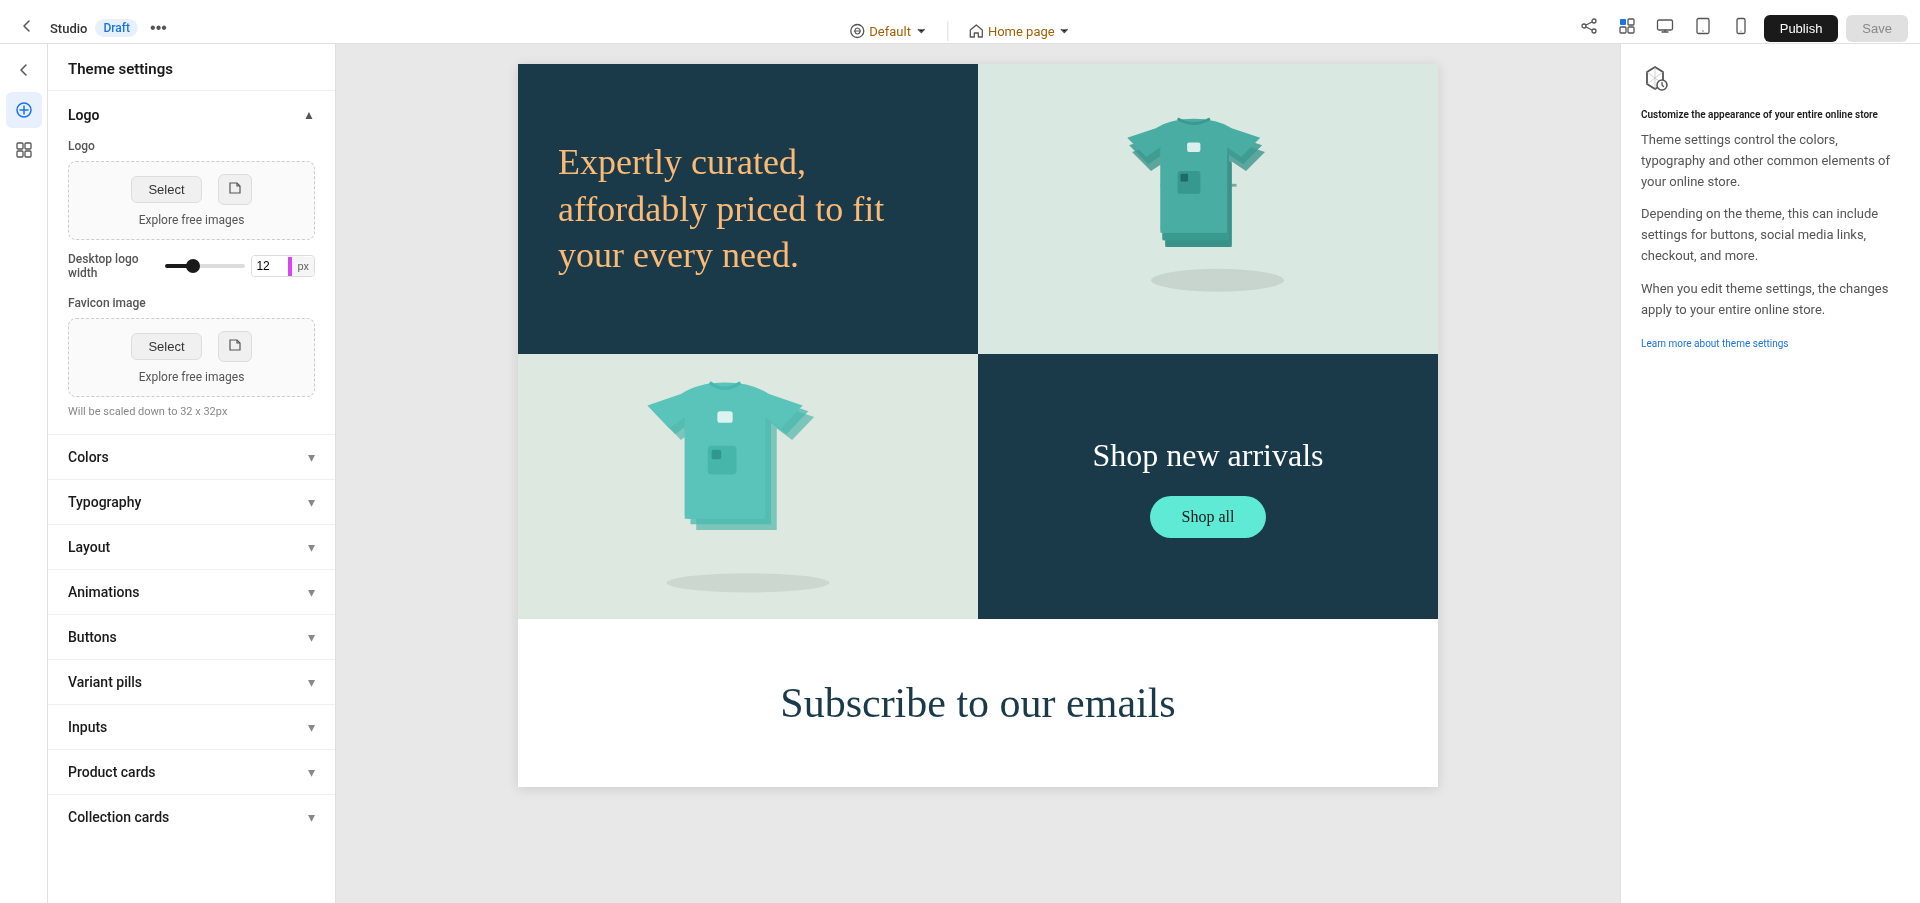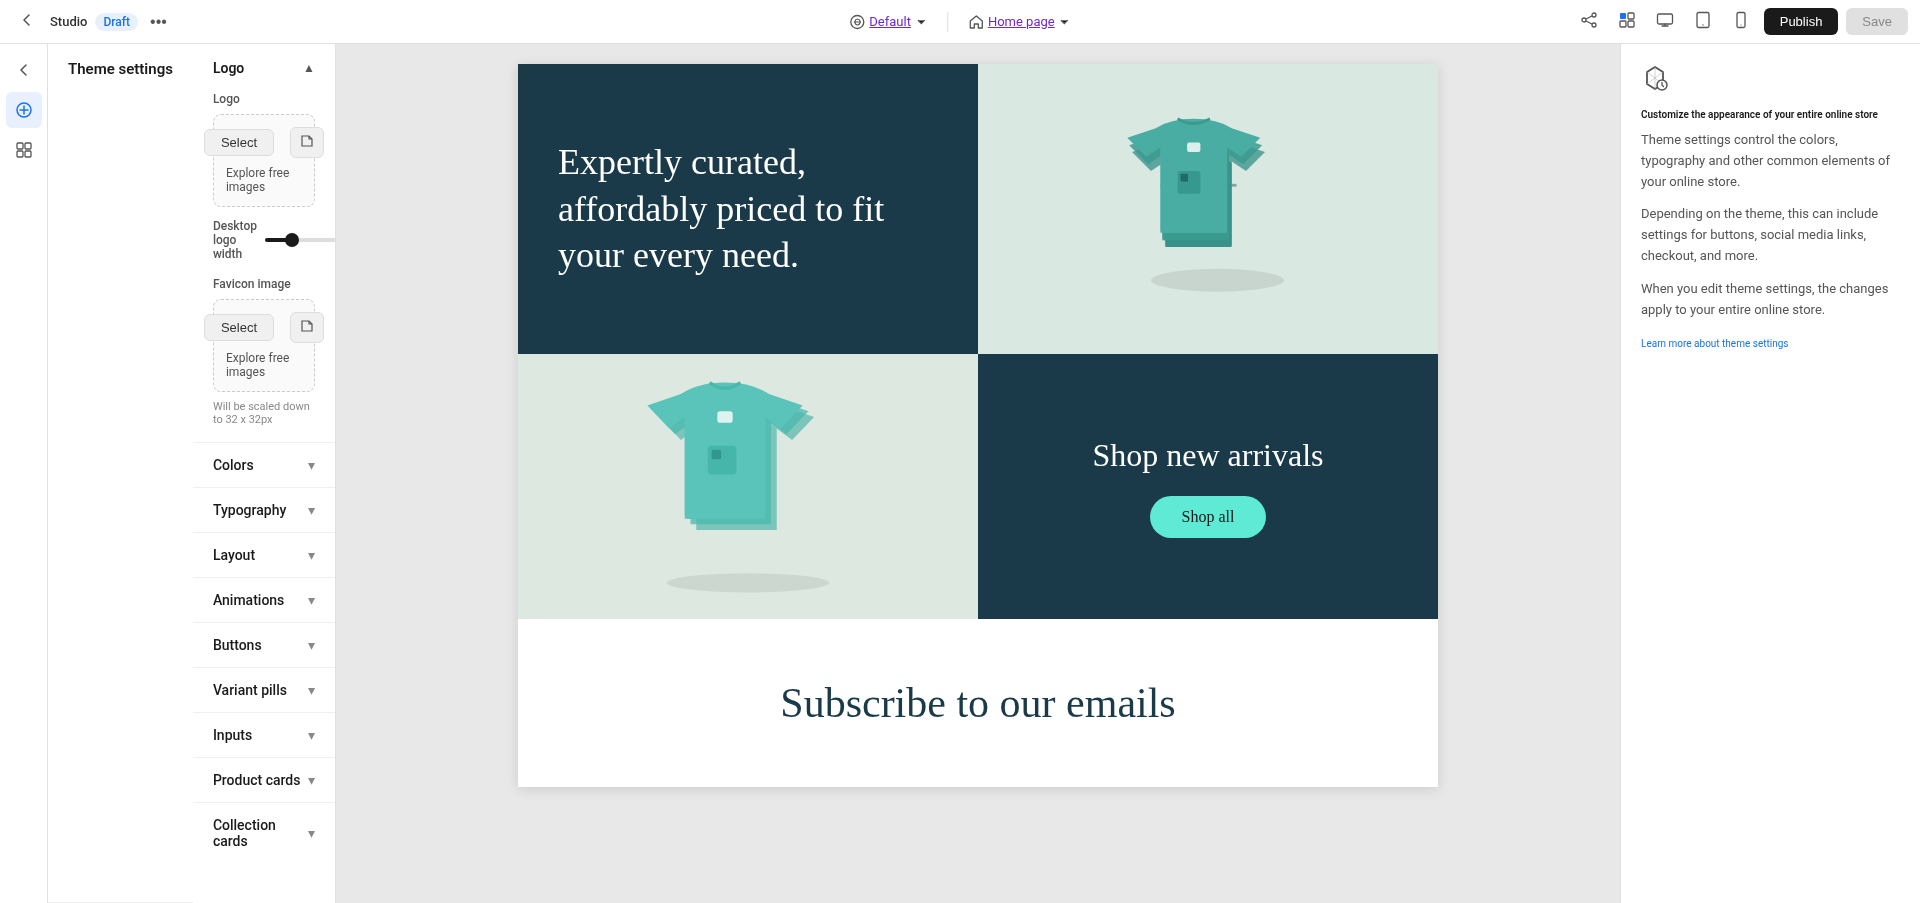"Studio" .topbar { align-items: center -> flex-end }
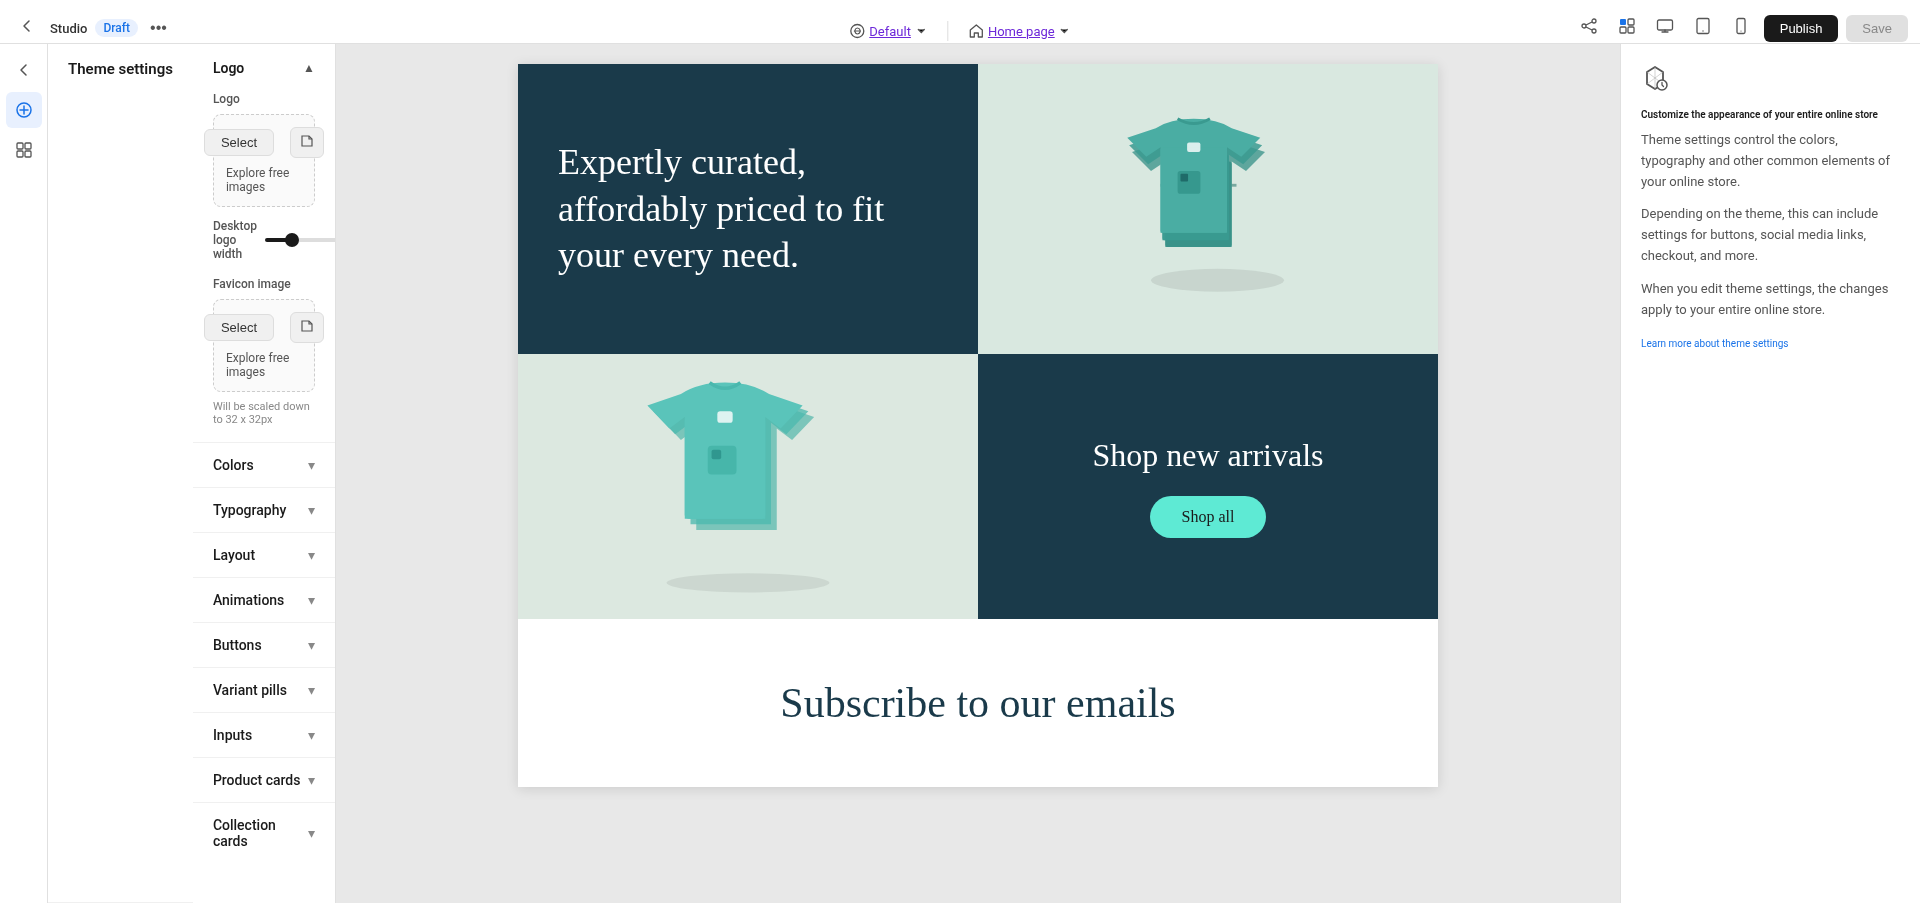"Default" .topbar-center-item { color: #6d28d9 -> #a16207; text-decoration: underline -> none }
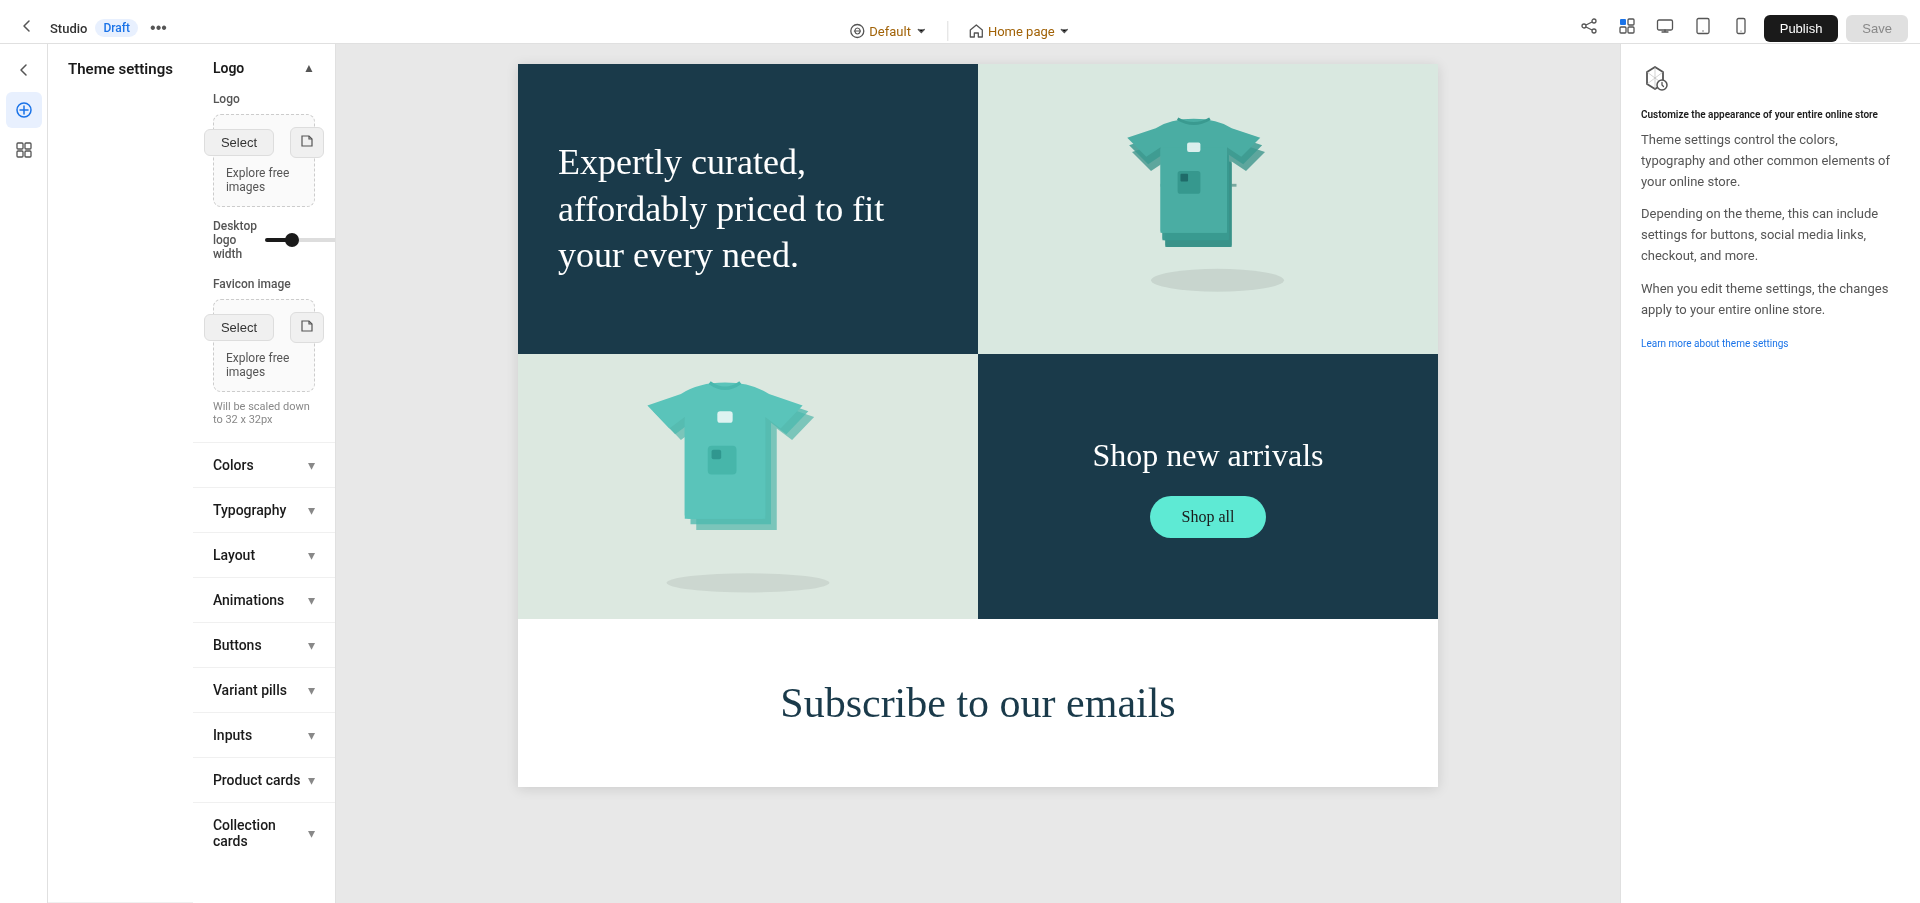"Theme settings" .settings-panel { flex-direction: row -> column }
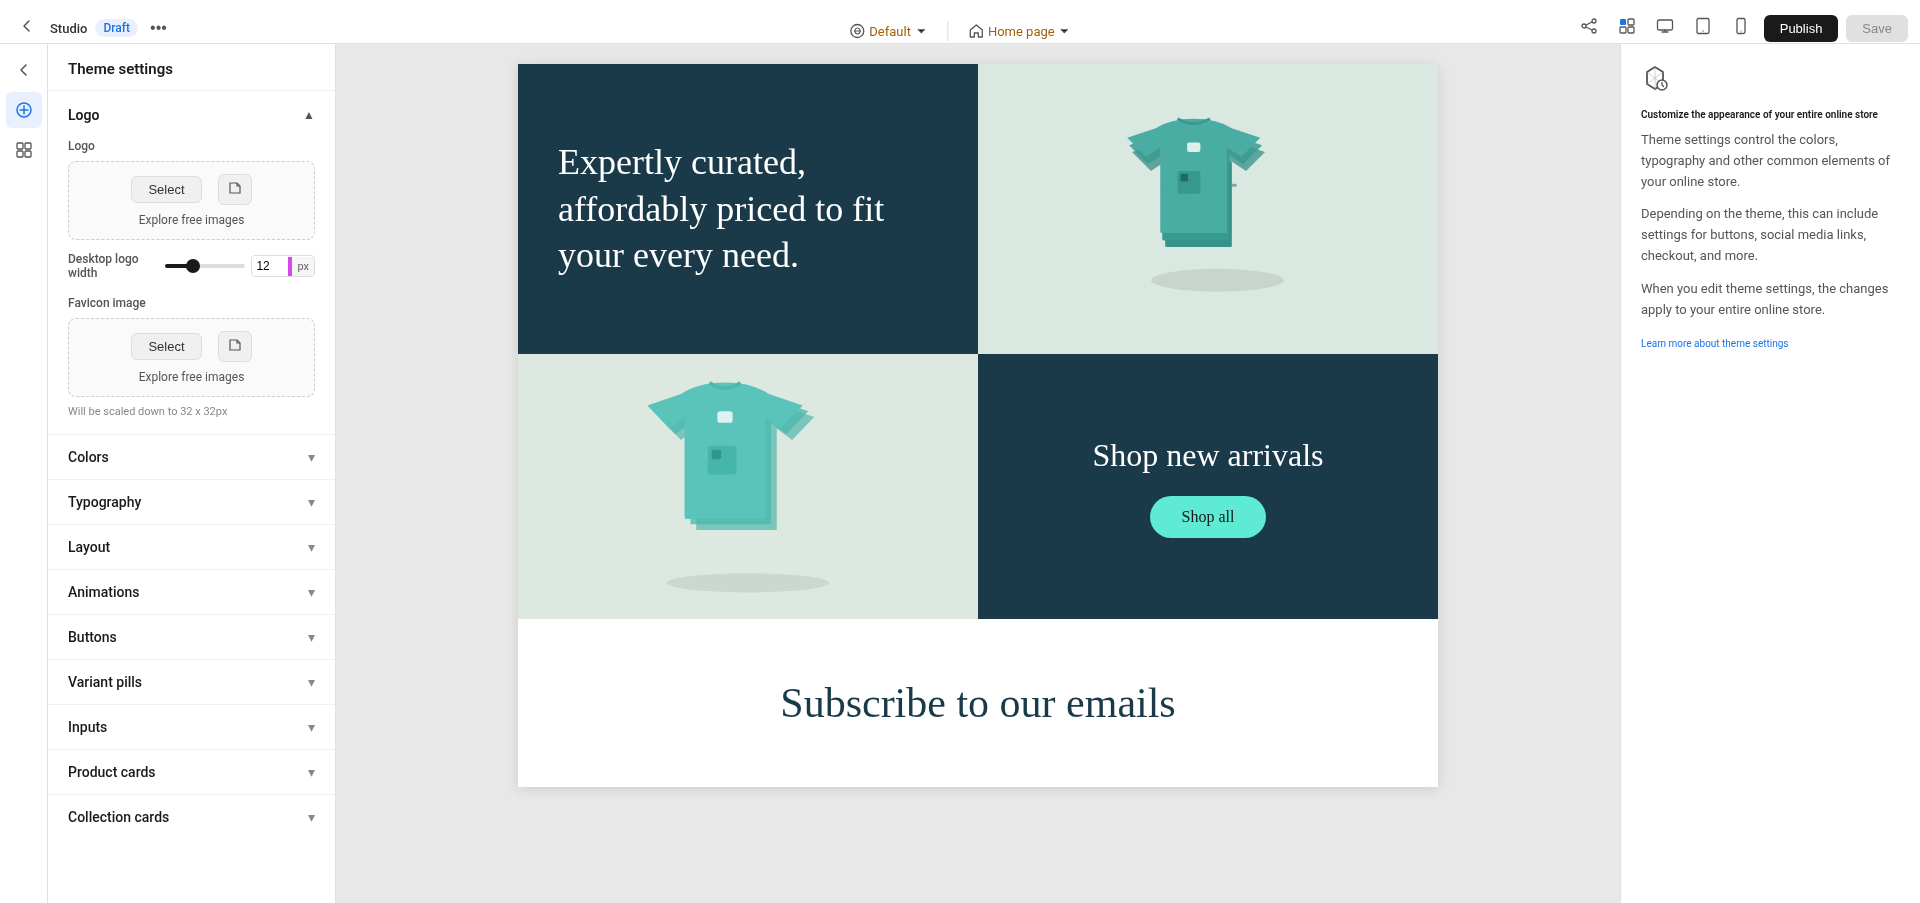"Expertly curated, affordably priced to" .hero-text h1 { color: #ffffff -> #fdba74 }
